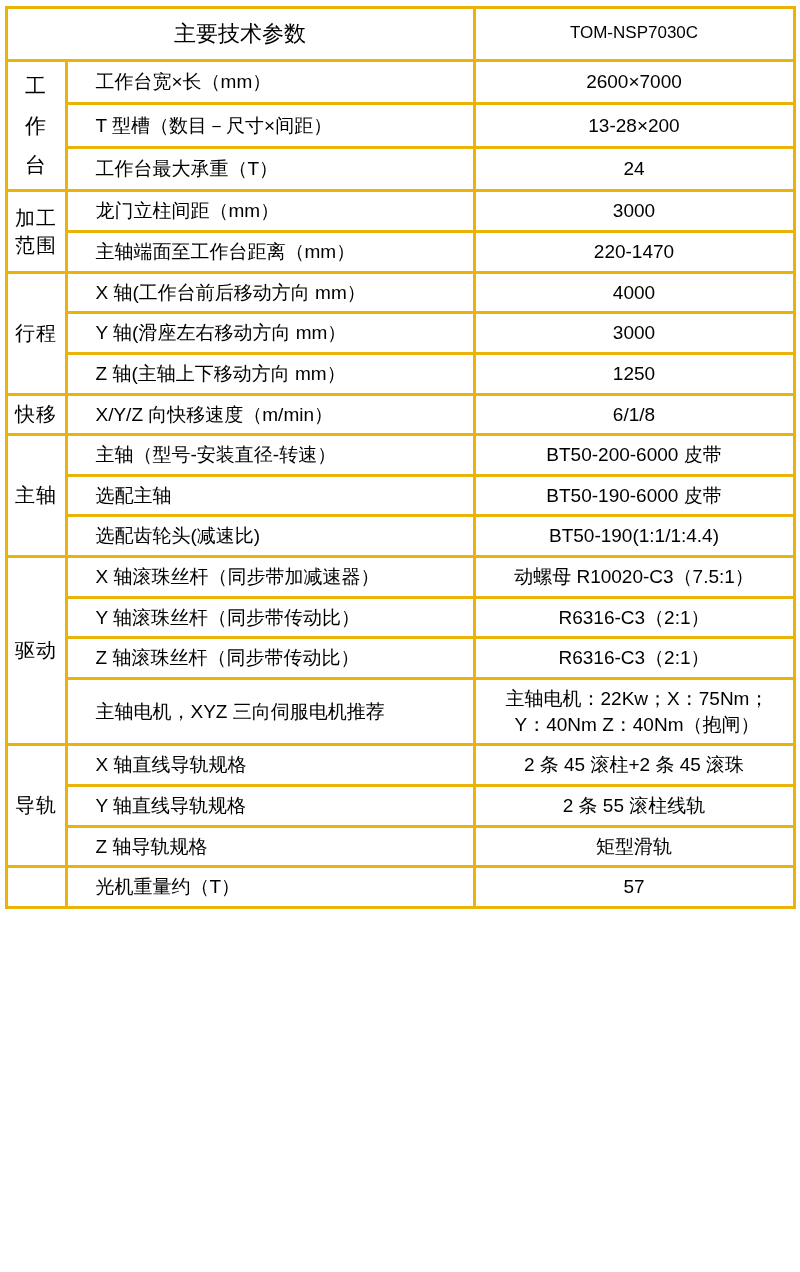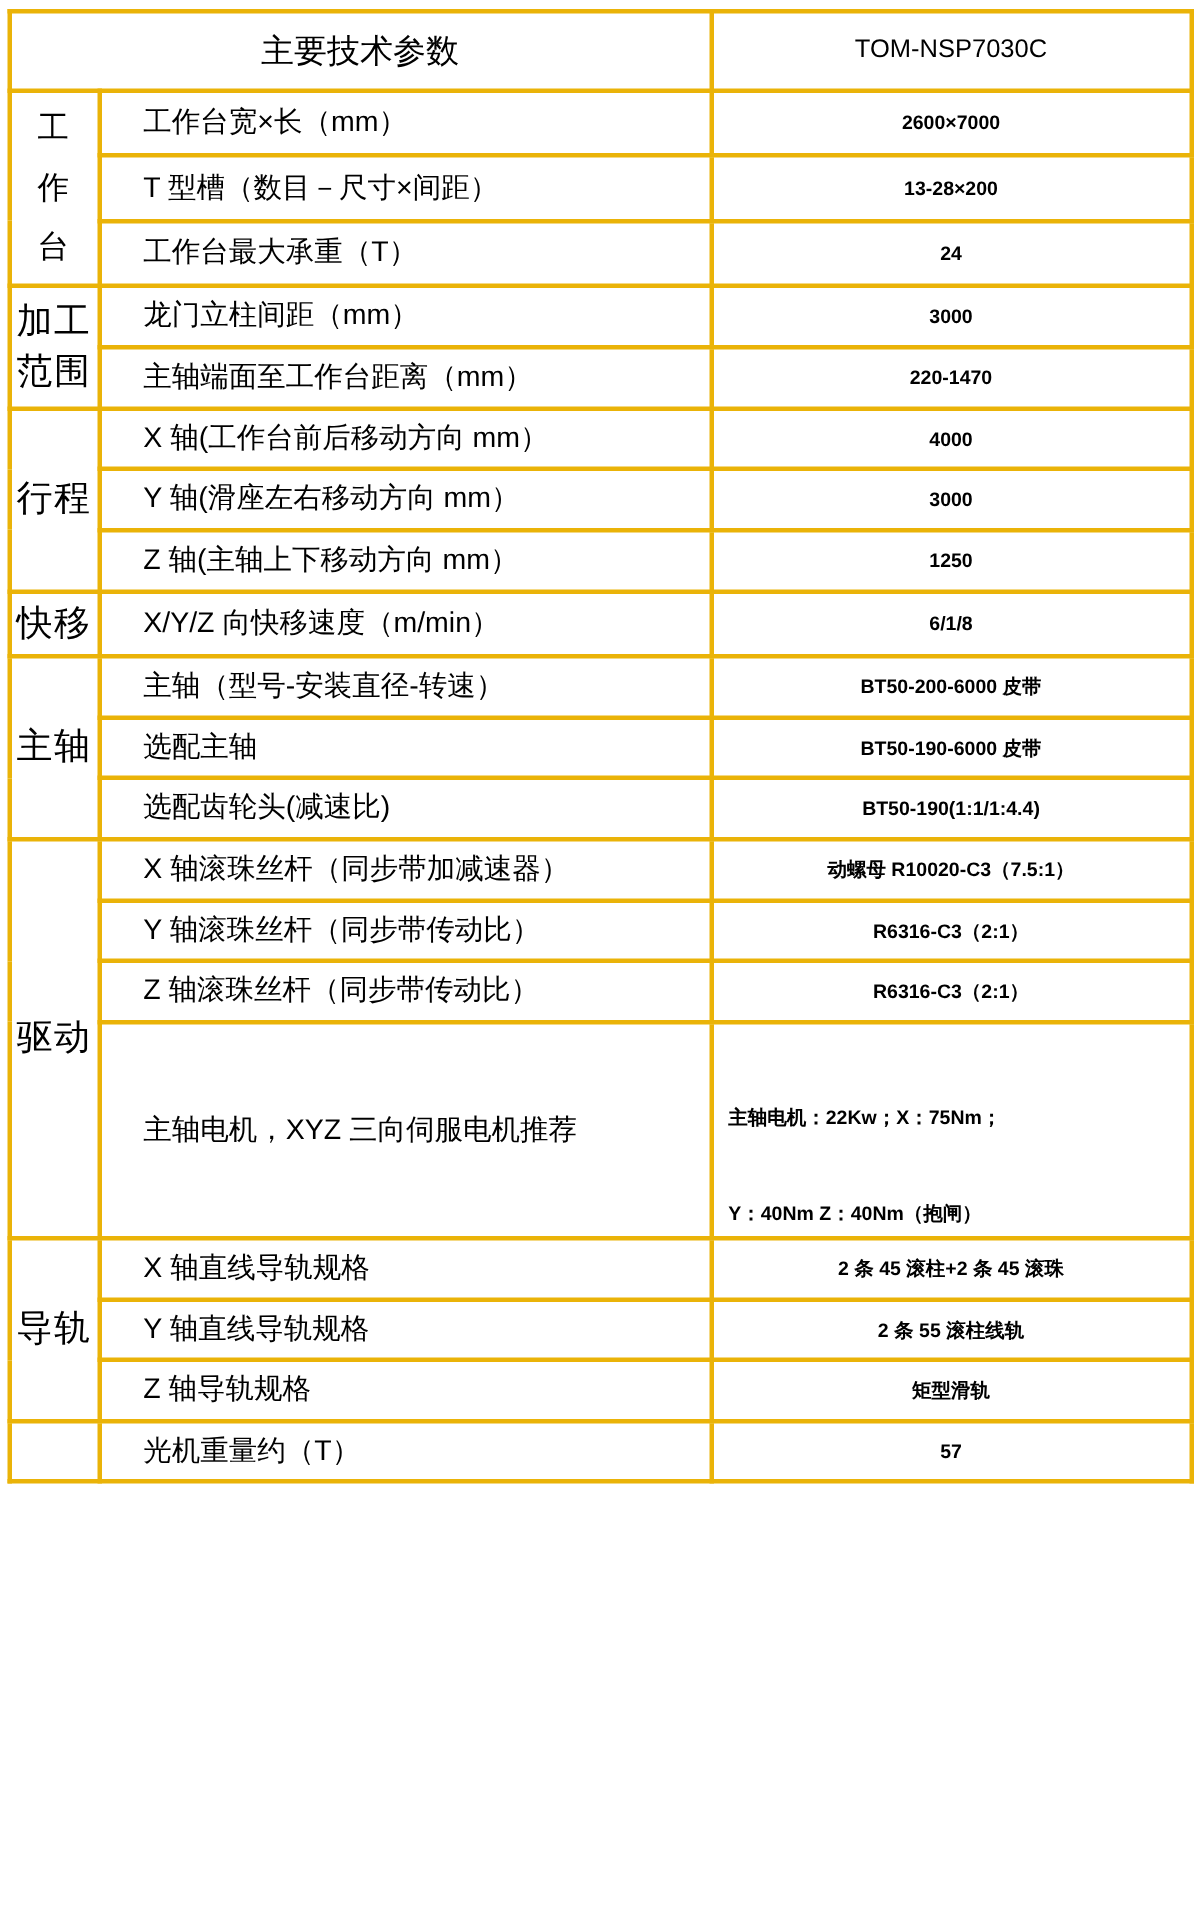"2600×7000" td.value { font-size: 13px -> 19px; font-weight: bold -> none }
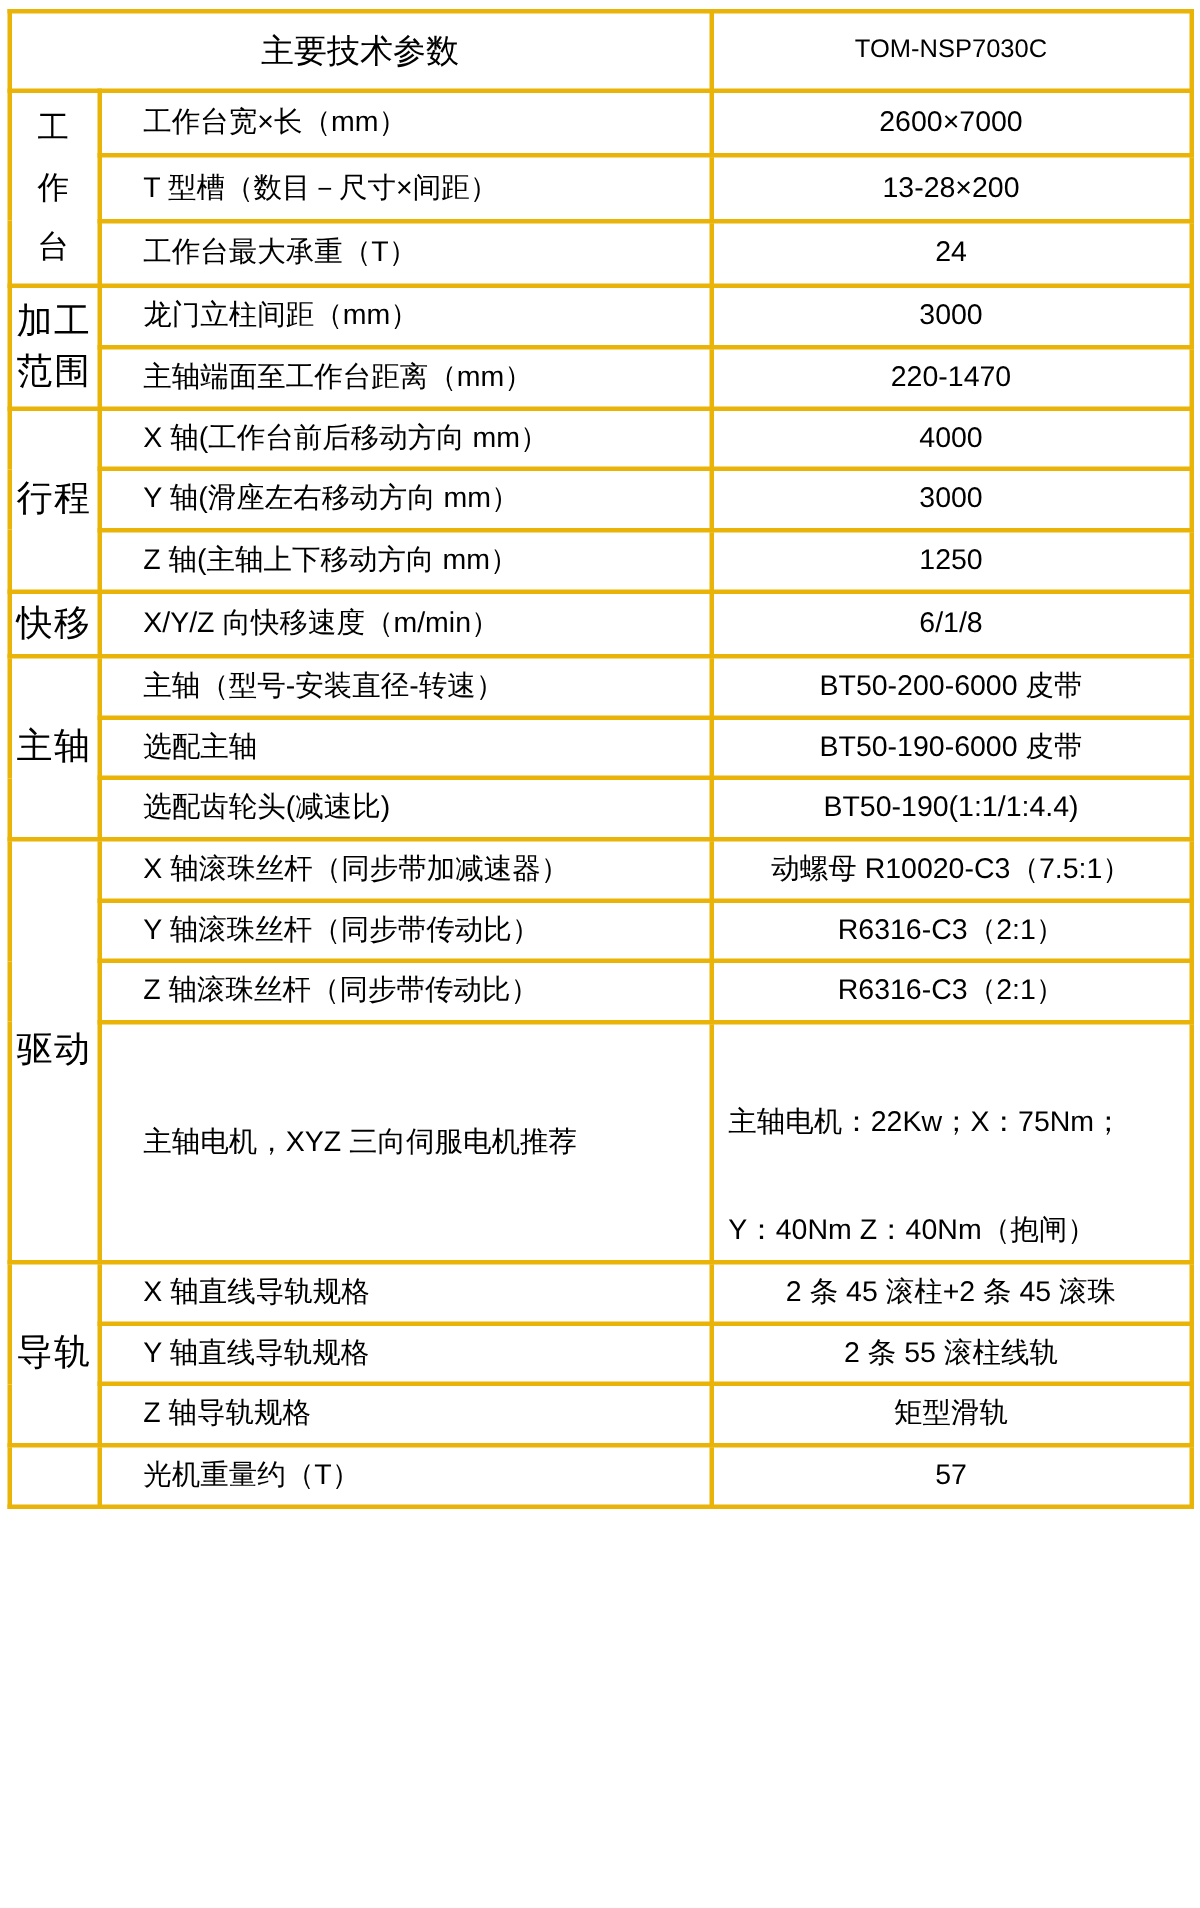"加工" td.group { font-size: 24px -> 20px }
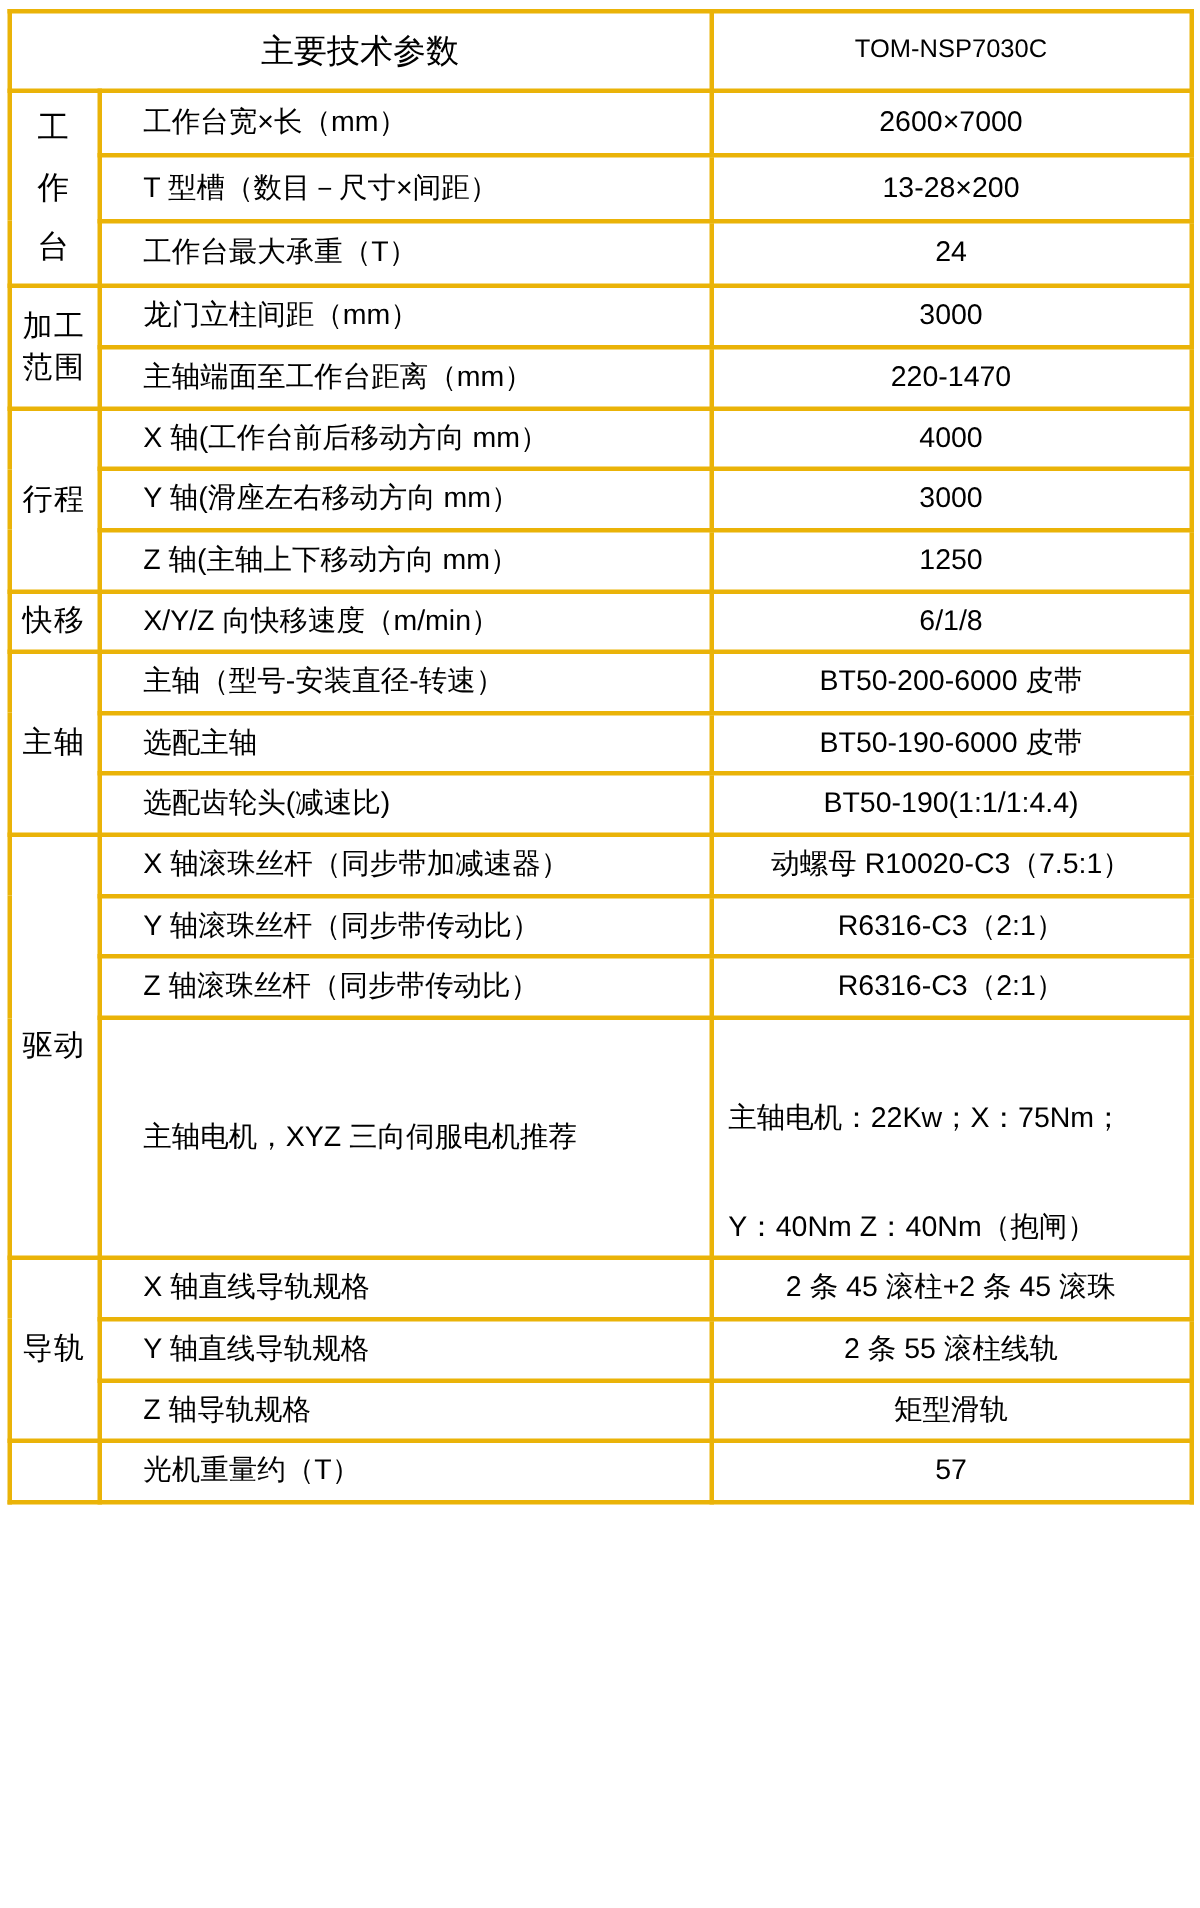"主轴电机：22Kw；X：75Nm；" td.value .multi { margin-top: 47px -> none; text-align: left -> center }
